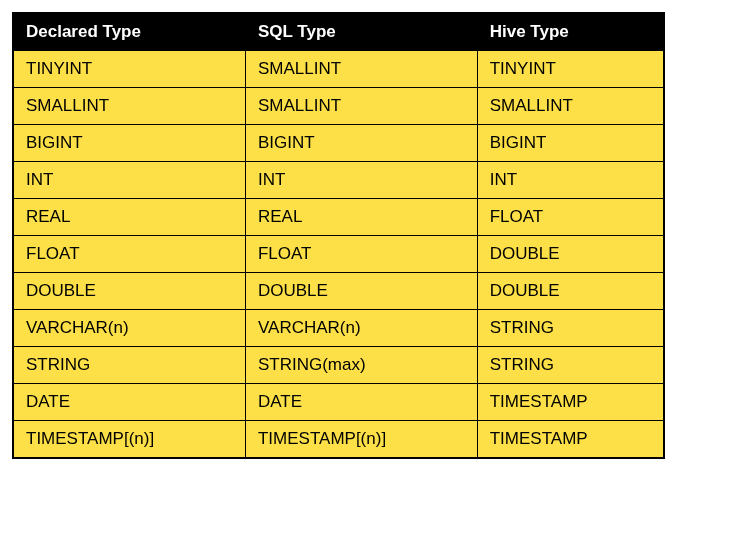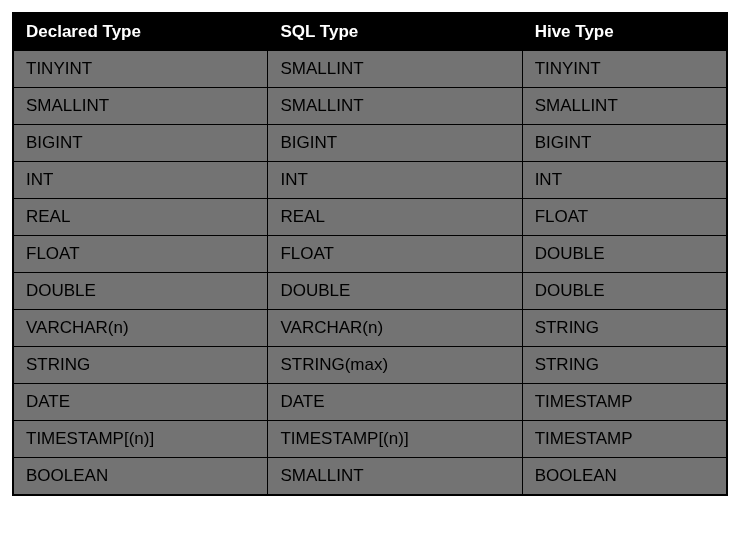"Declared Type" table { width: 716px -> 653px }
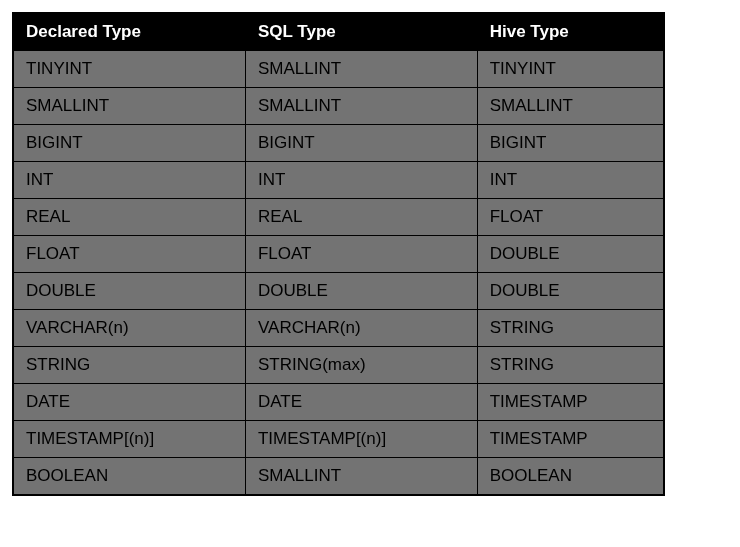"TINYINT" td { background: #737373 -> #fde047 }
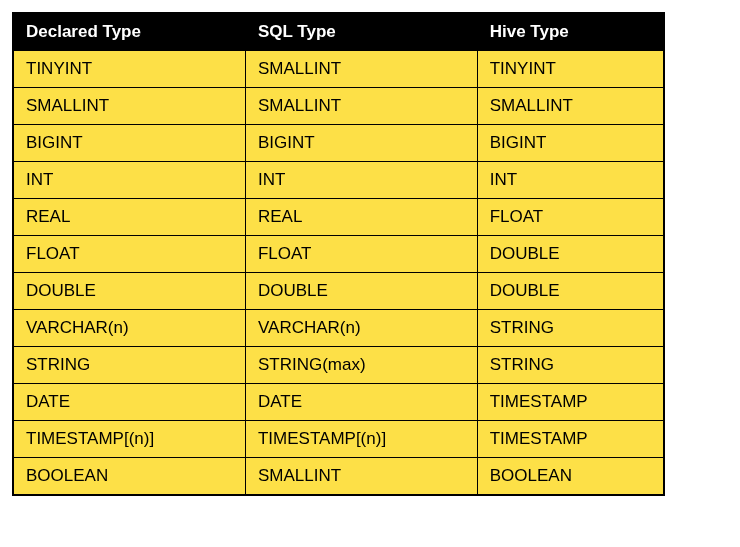"BOOLEAN" tr { html: <tr> <td>BOOLEAN</td> <td>SMALLINT</td> <td>BOOLEAN</td> </tr> -> none }
